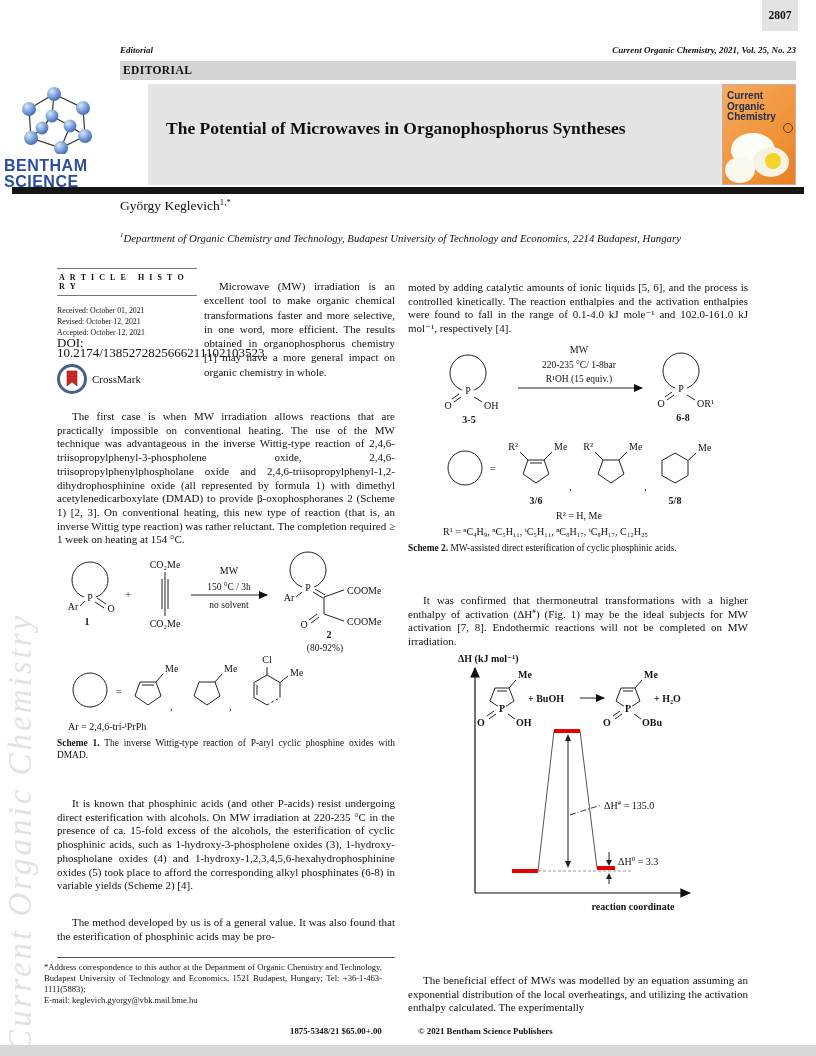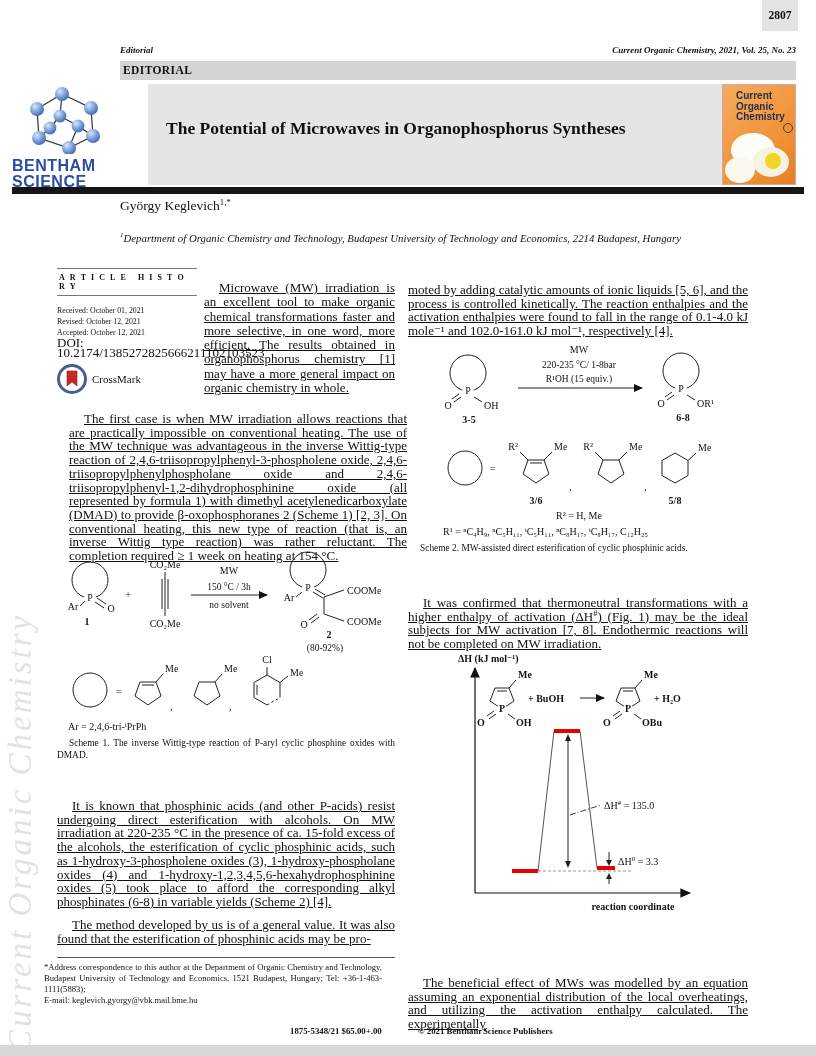"Current" #cover .cl { padding-left: 13px -> 4px }
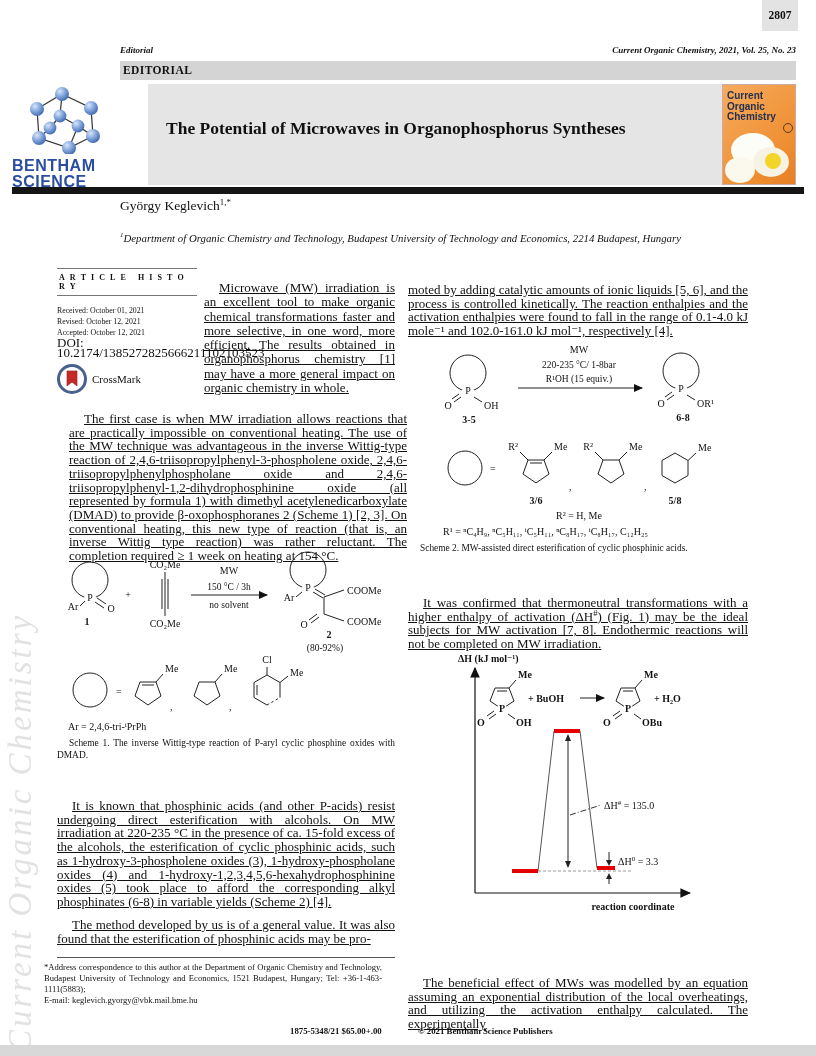"BENTHAM" #logo { left: 12px -> 4px }
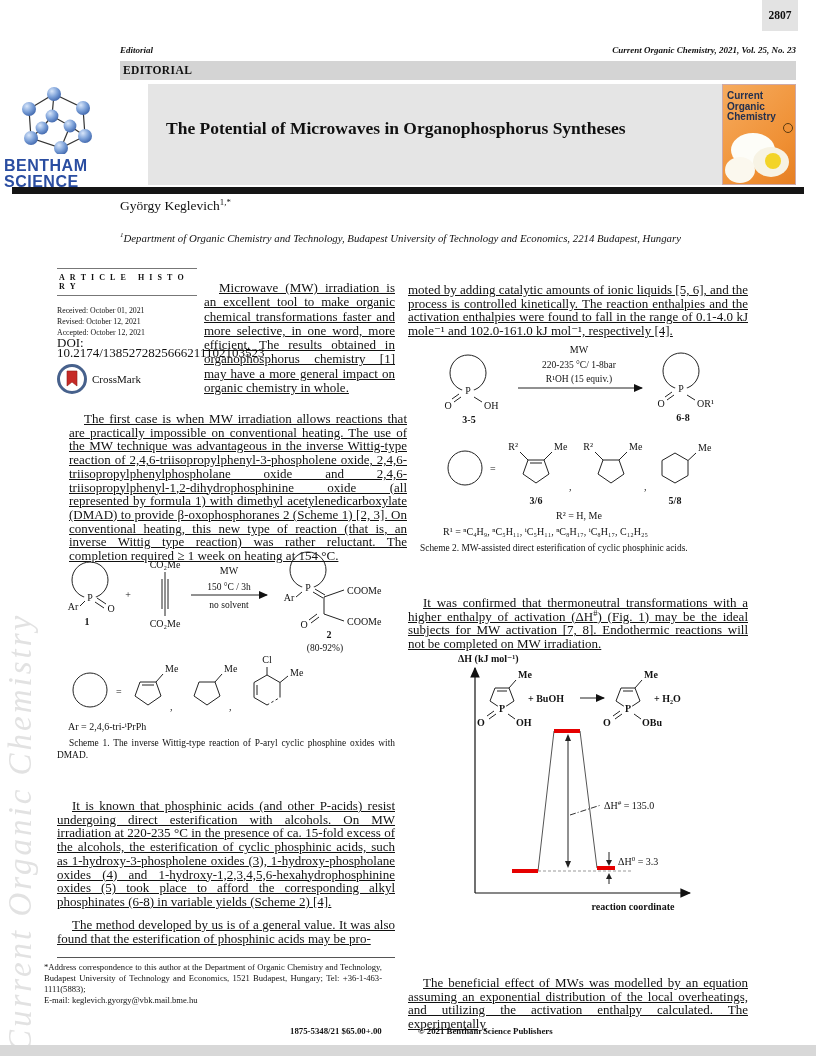"Microwave (MW) irradiation is an" .para { font-size: 13px -> 11px; text-decoration: underline -> none }
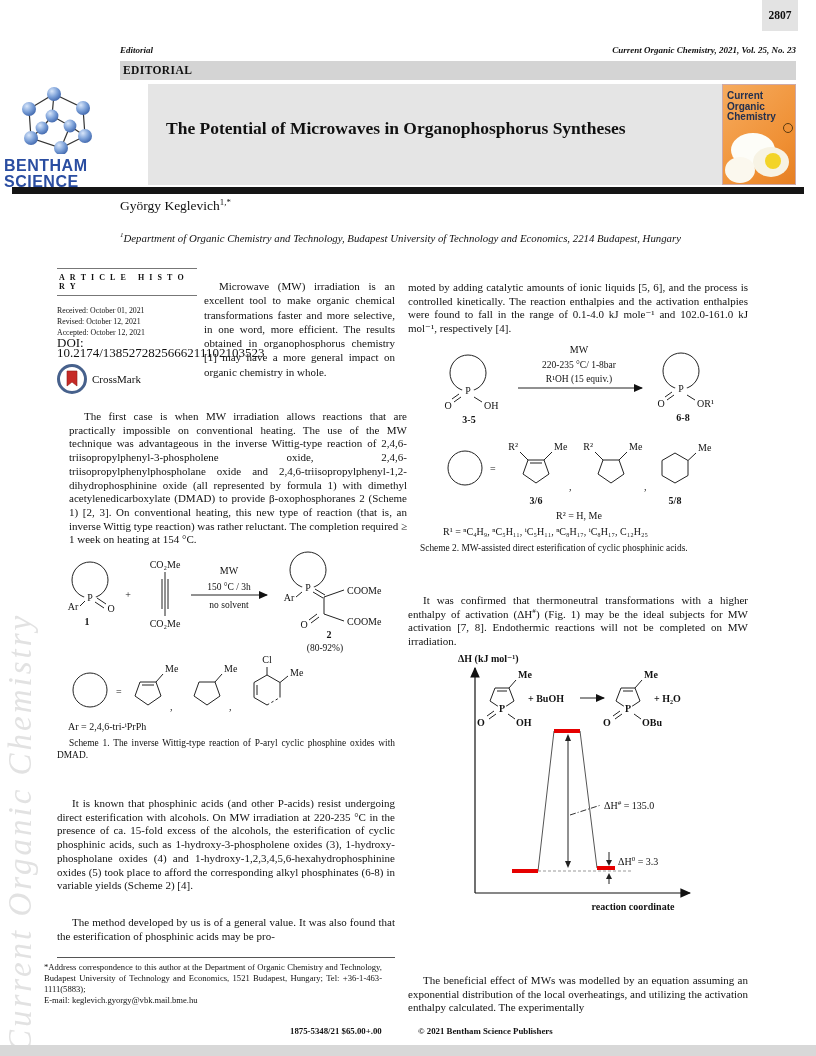"The first case is when" #p2 { margin-left: 12px -> none }
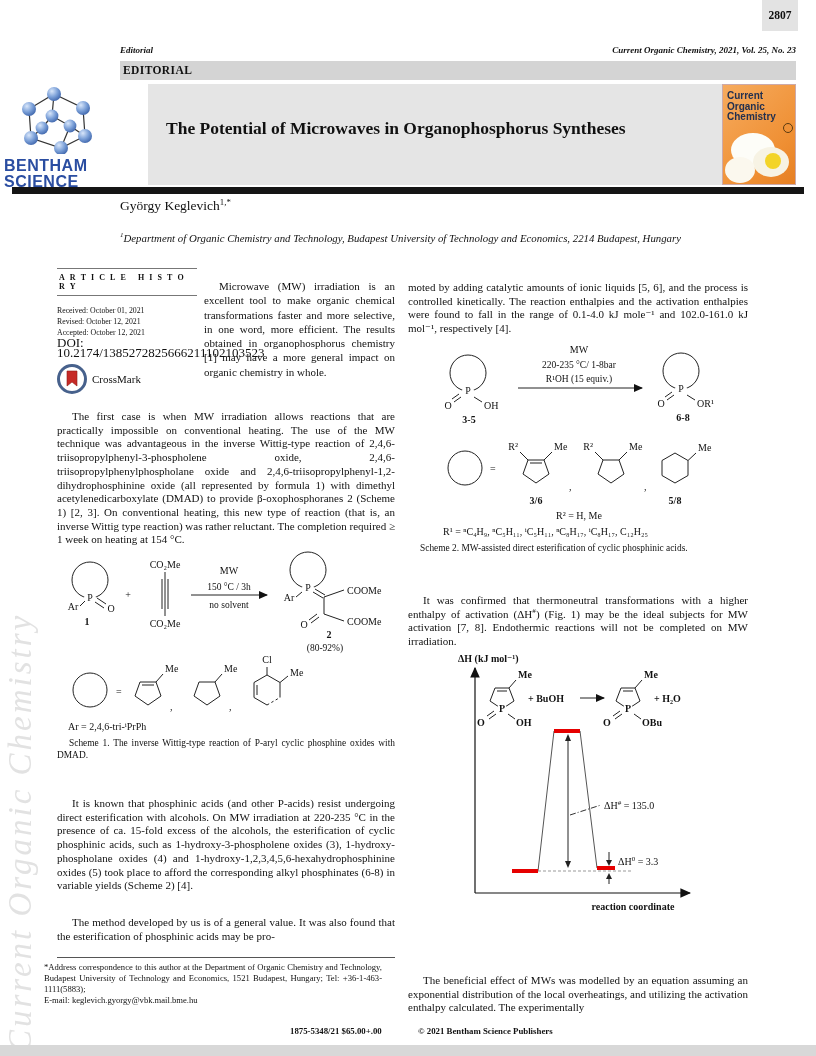"Scheme 2." .caption b { font-weight: normal -> bold; margin-left: 12px -> none }
